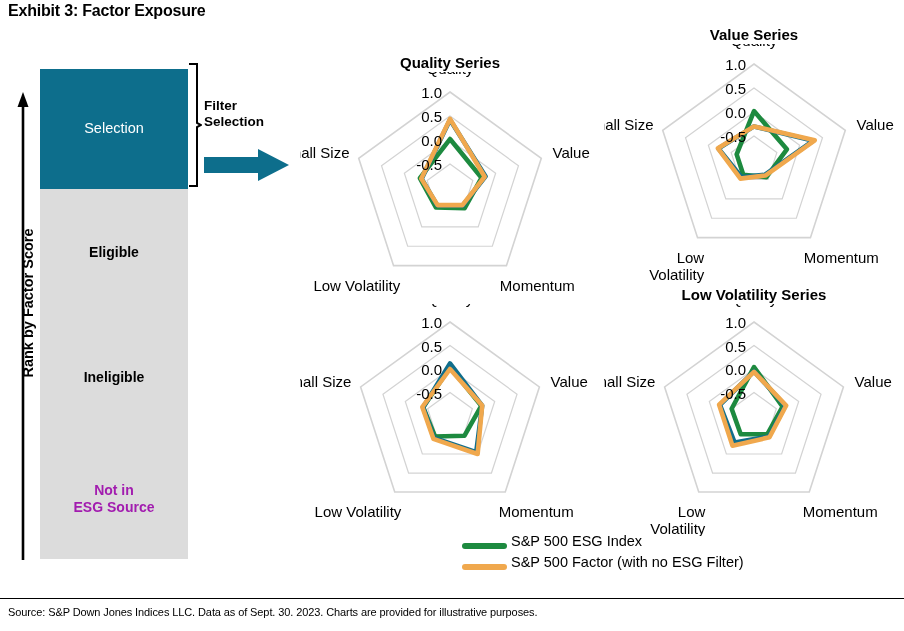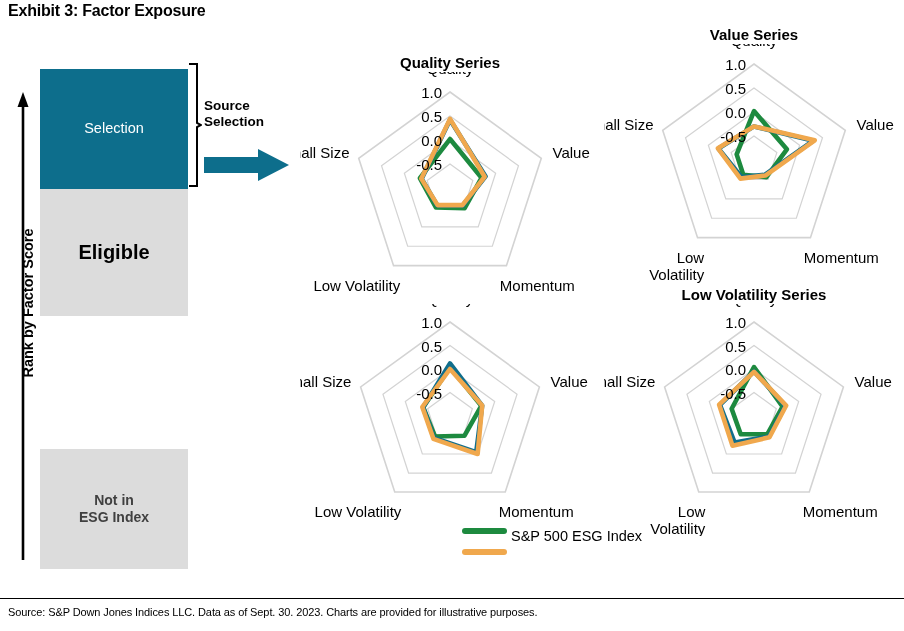"Source" span { text: Source -> Filter }
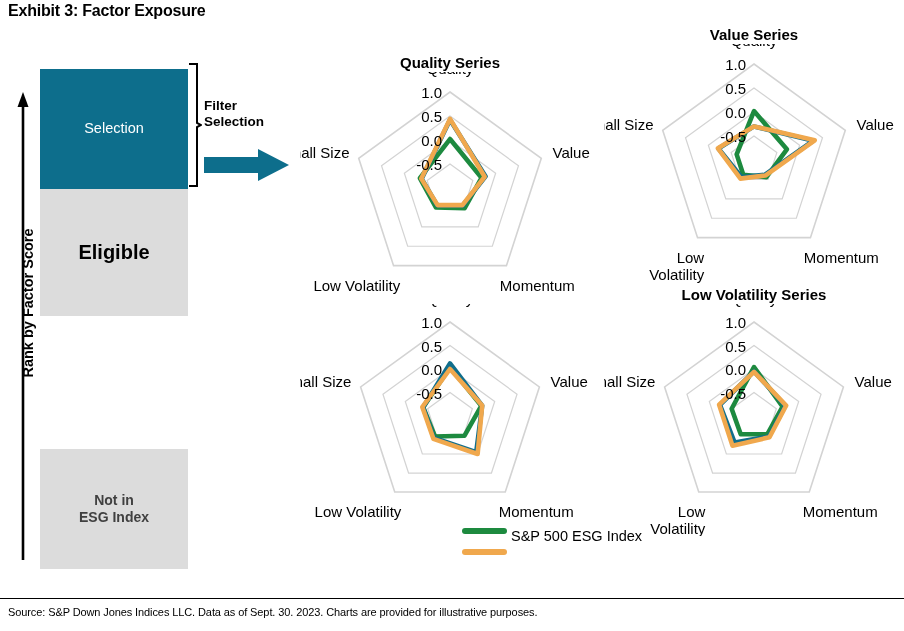"Eligible" .seg-eligible { font-size: 20px -> 14px }
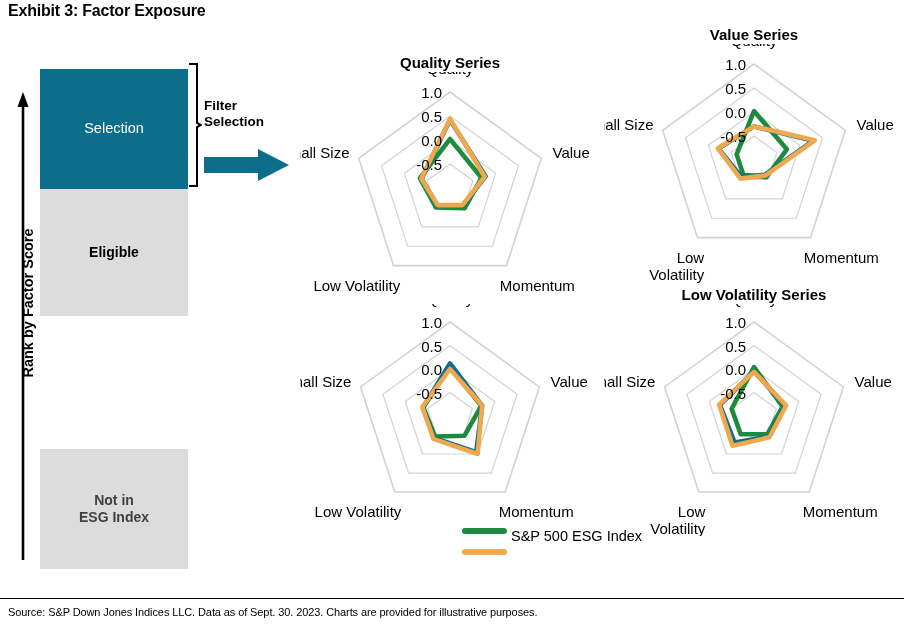"Ineligible" div.seg { html: none -> <div> <span>Ineligible</span> </div> }
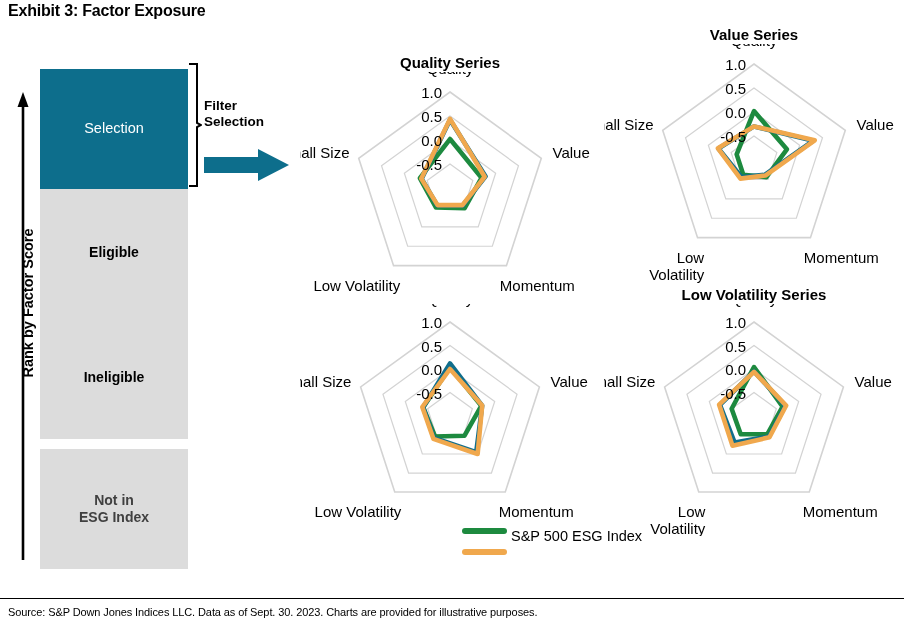"Not in" .seg-notin { color: #404040 -> #a21caf; top: 380px -> 370px }
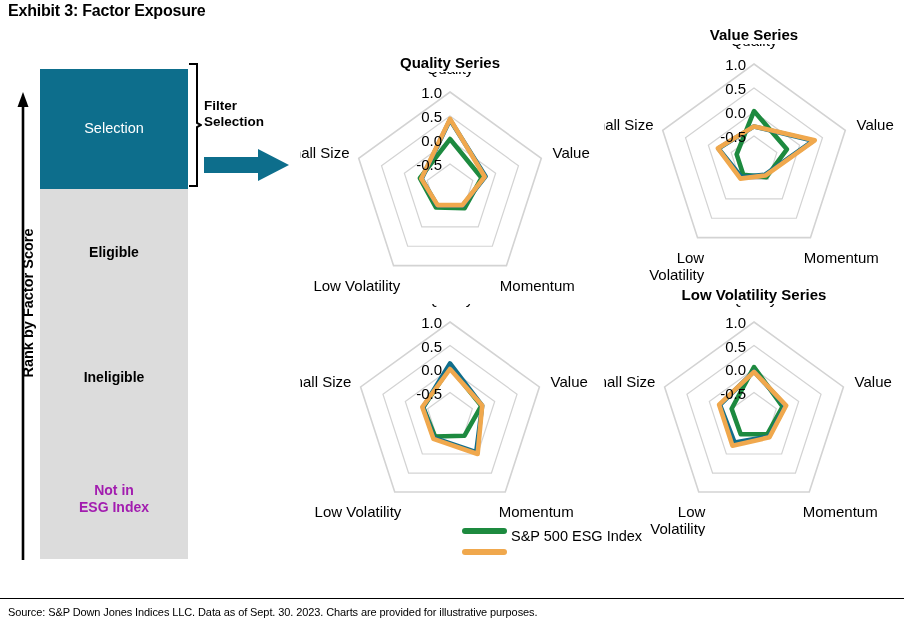"ESG Index" span { text: Index -> Source }
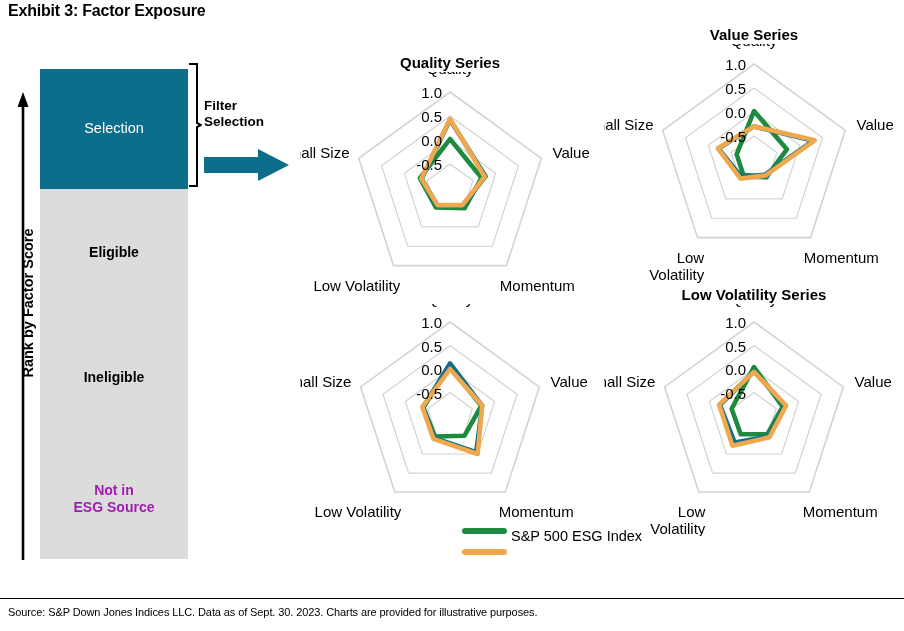"S&P 500 ESG Index" .legend-row { align-items: flex-start -> flex-end }
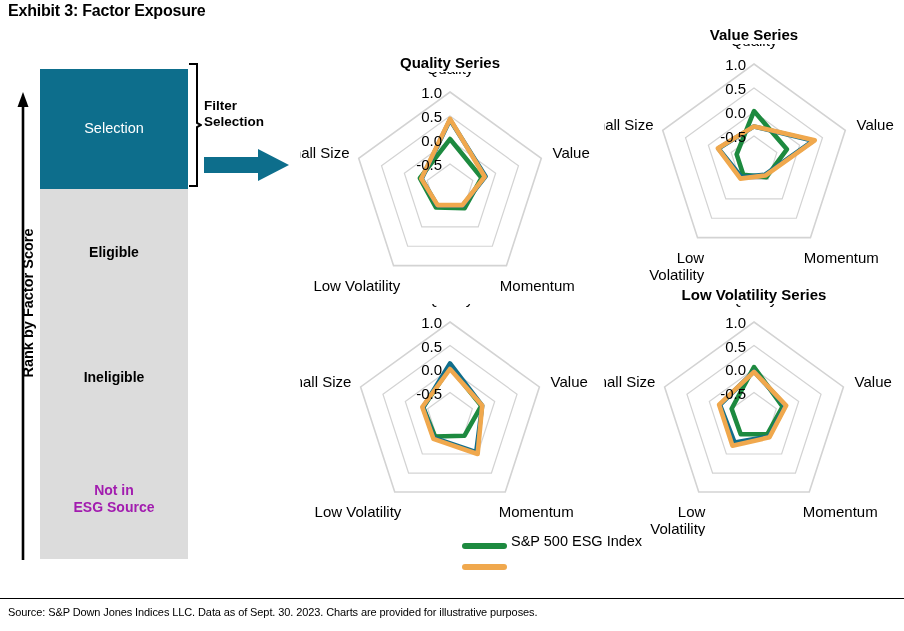"S&P 500 Factor (with no" span.legend-text { html: none -> <span>S&amp;P 500 Factor (with no ESG Filter)</span> }
